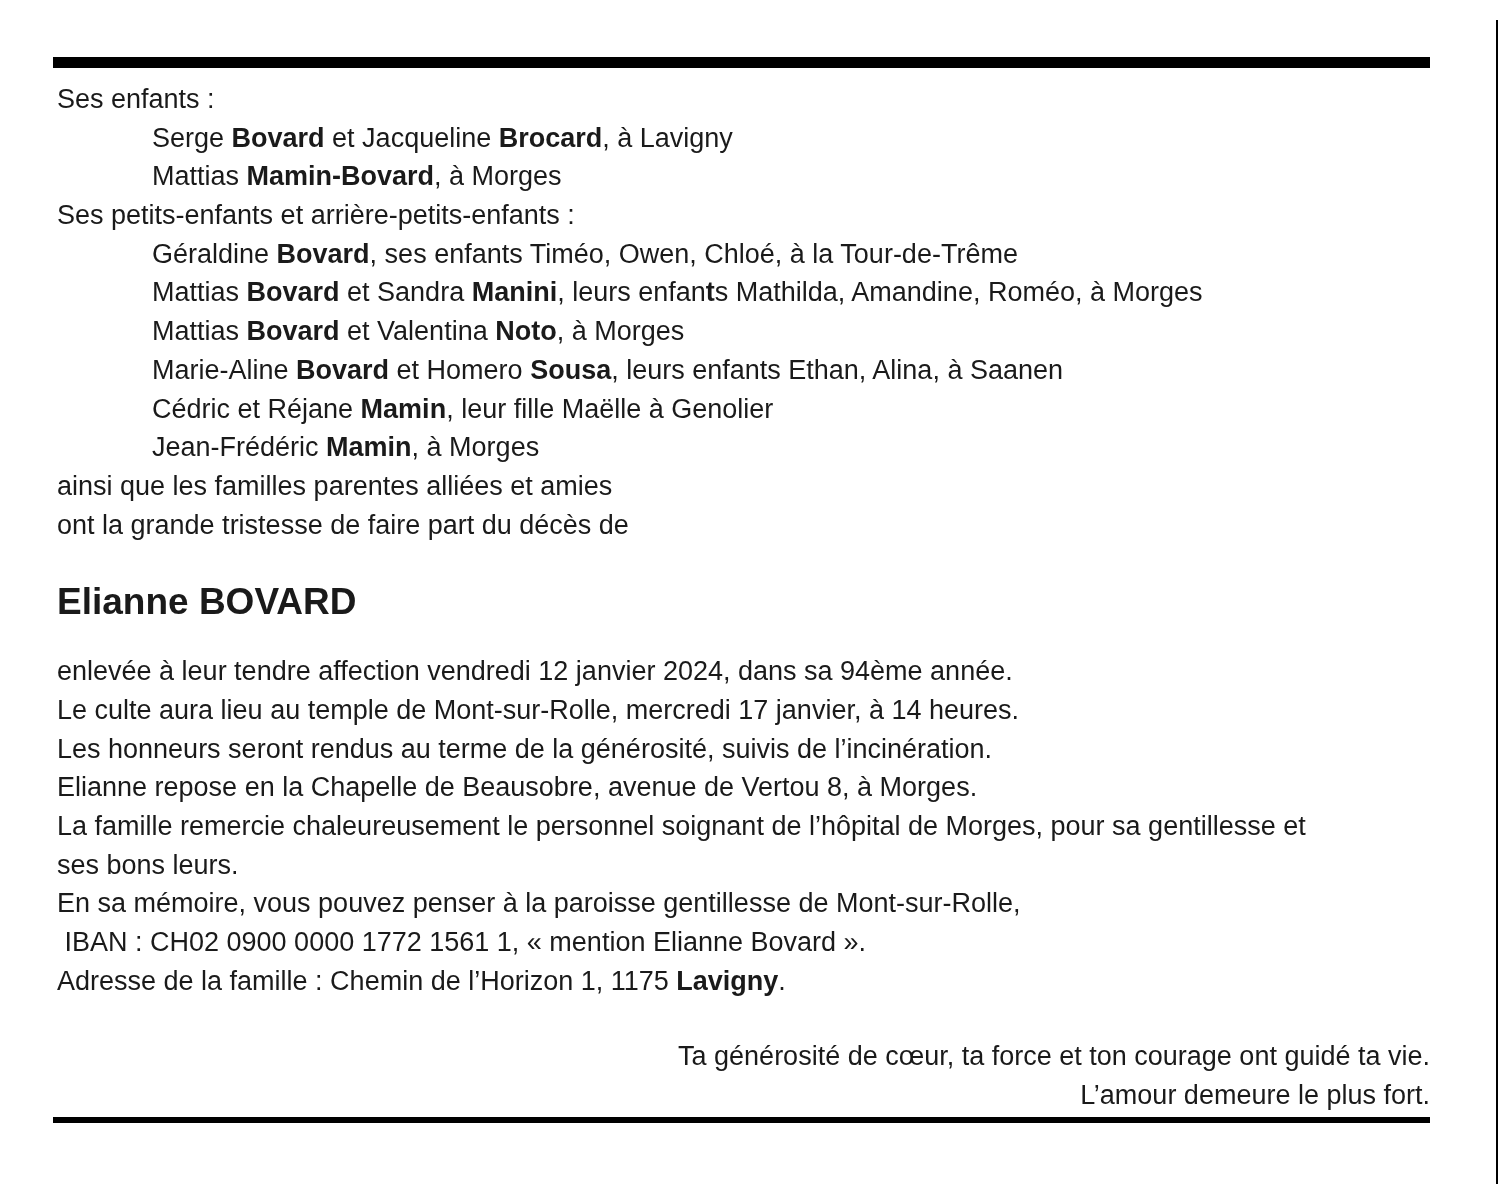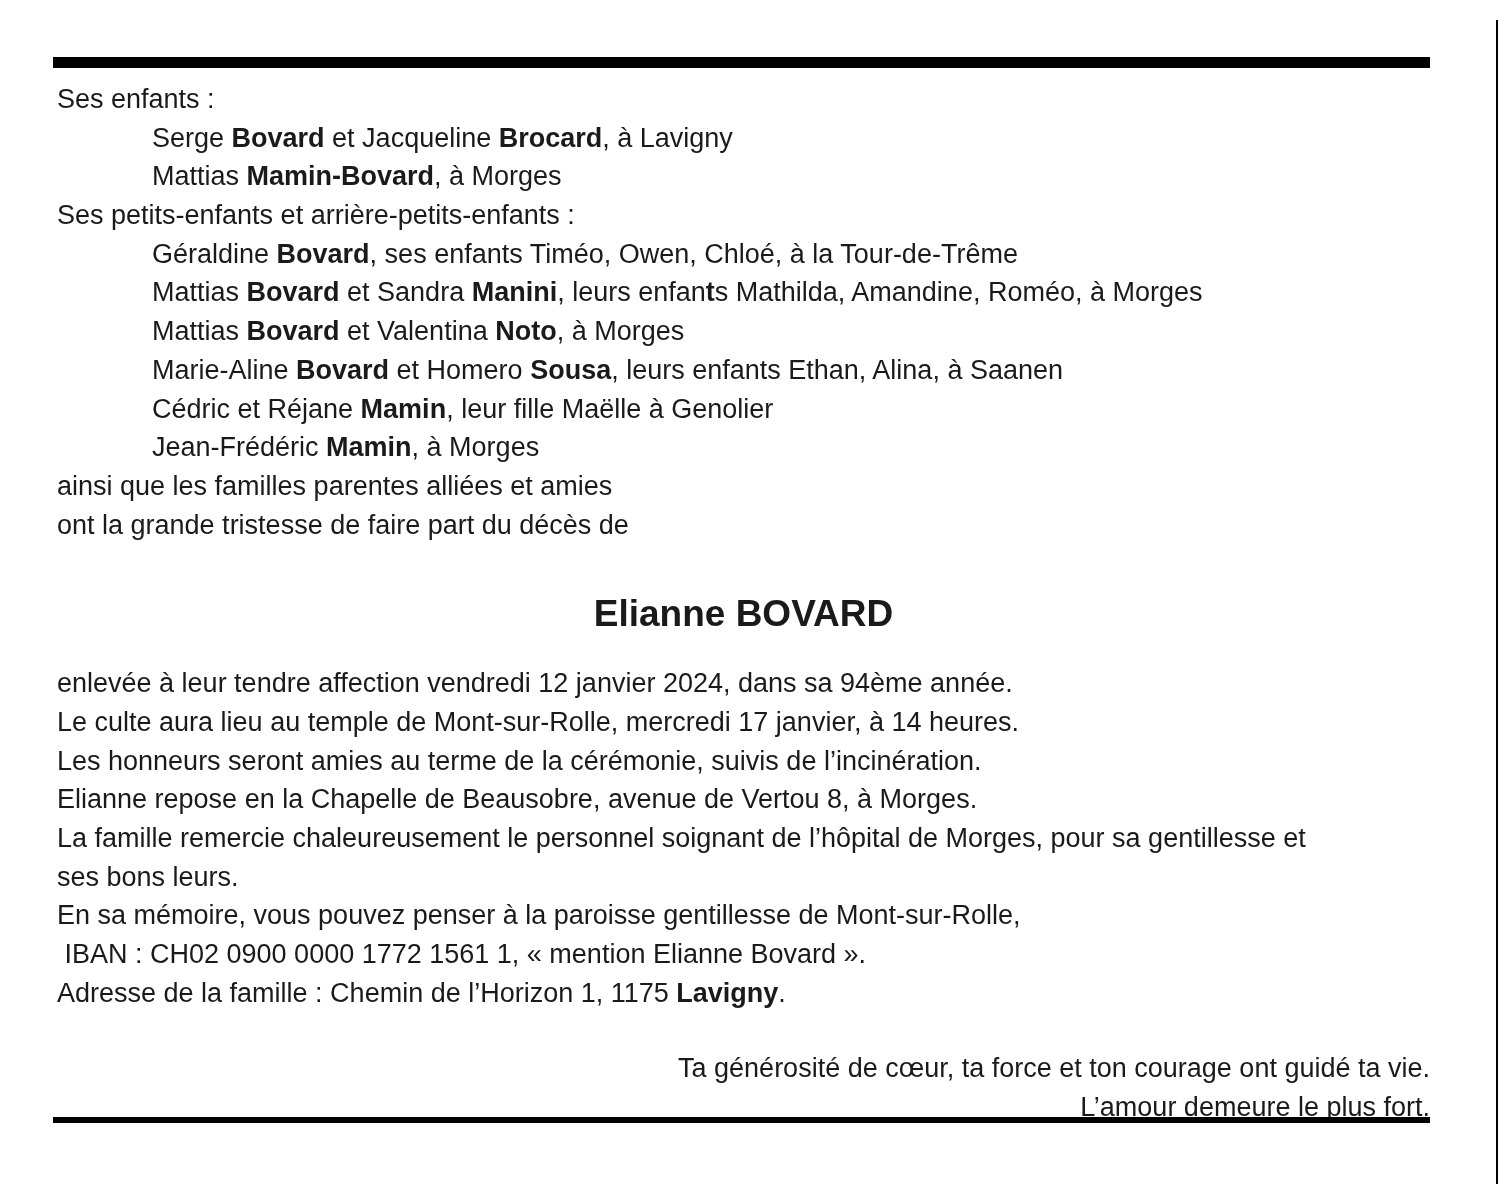"Elianne BOVARD" .deceased-name { margin-top: 46px -> 34px; text-align: center -> none }
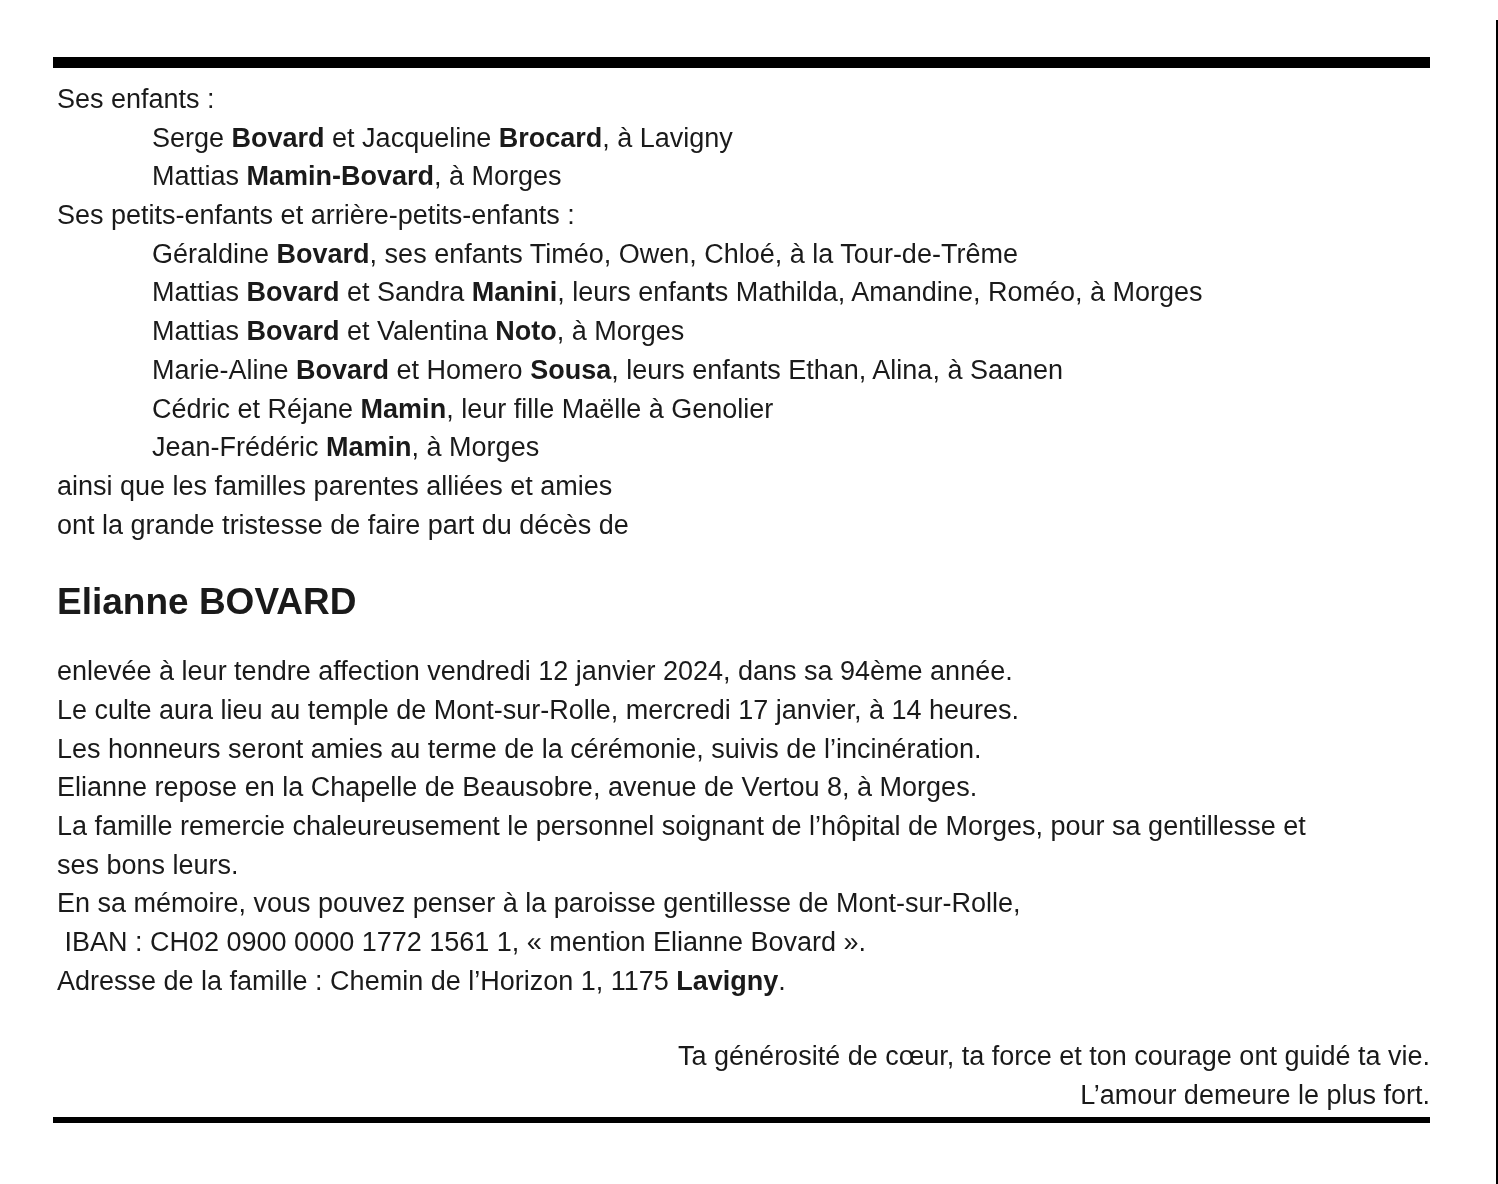"Les honneurs seront amies au" span.seg { text: amies au terme de la cérémonie -> rendus au terme de la générosité }
